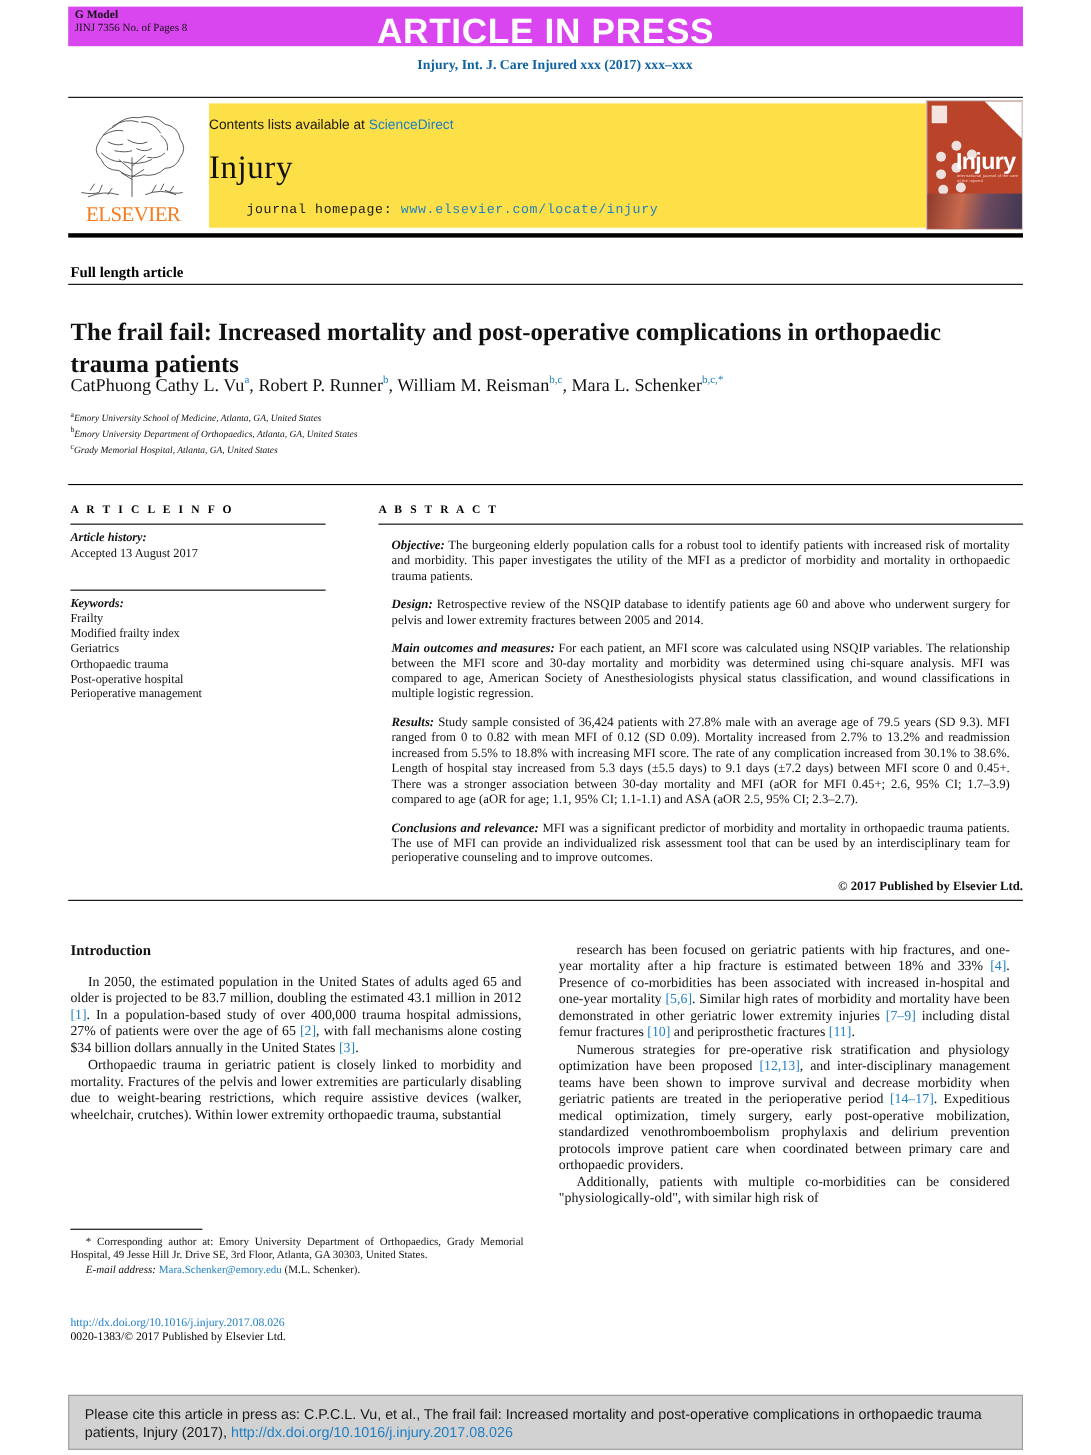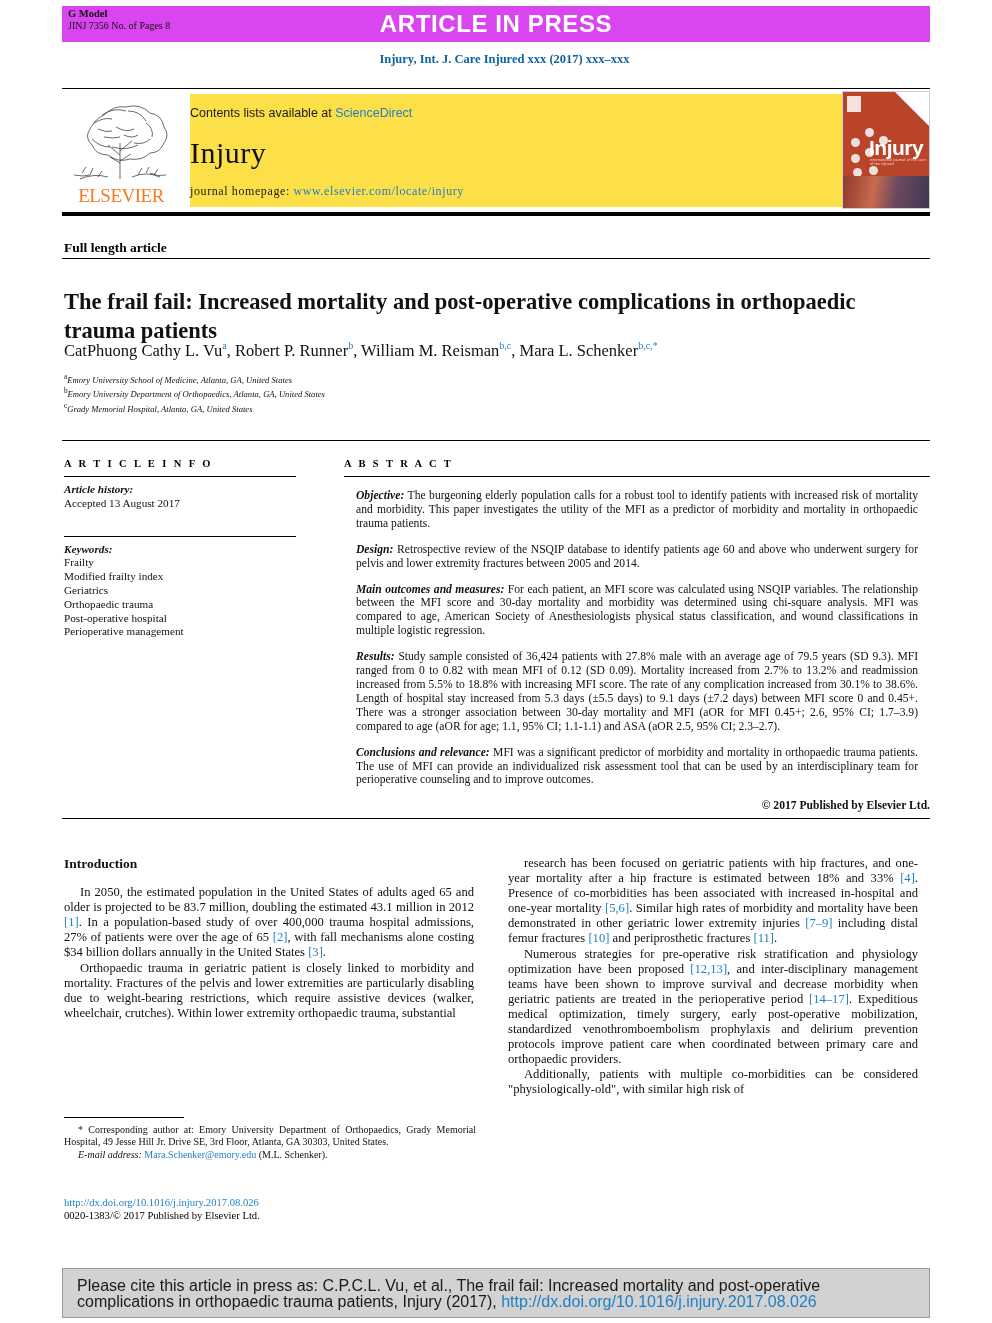"ARTICLE IN PRESS" .banner-title { font-size: 24px -> 32px }
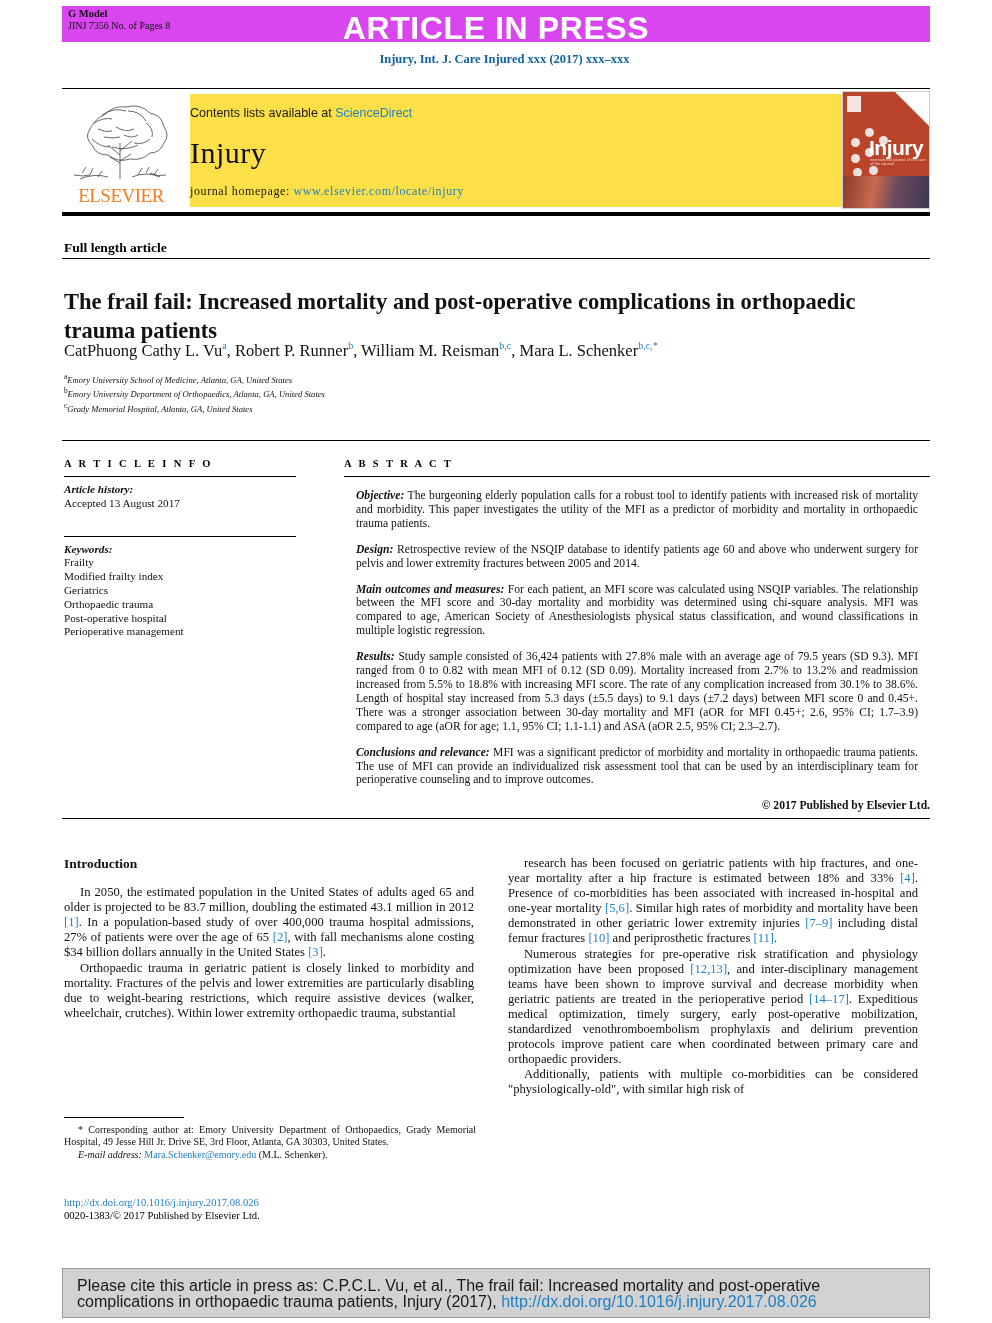"journal homepage:" .homepage-line { font-family: Liberation Serif, serif -> Liberation Mono, monospace; margin-left: none -> 34px }
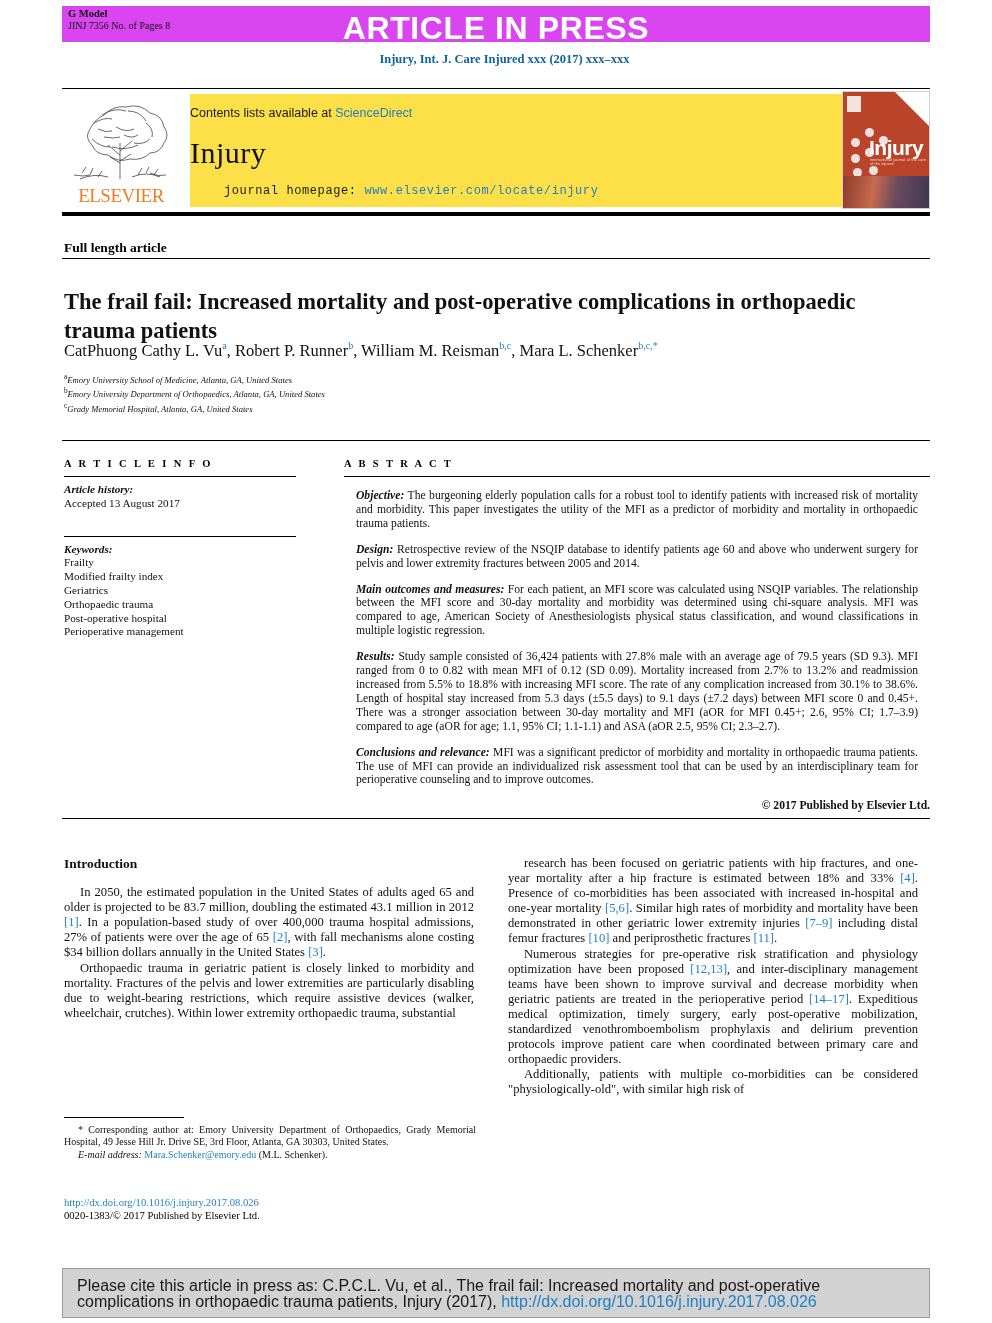"Please cite this article in" .cite-box { font-size: 16px -> 13px }
